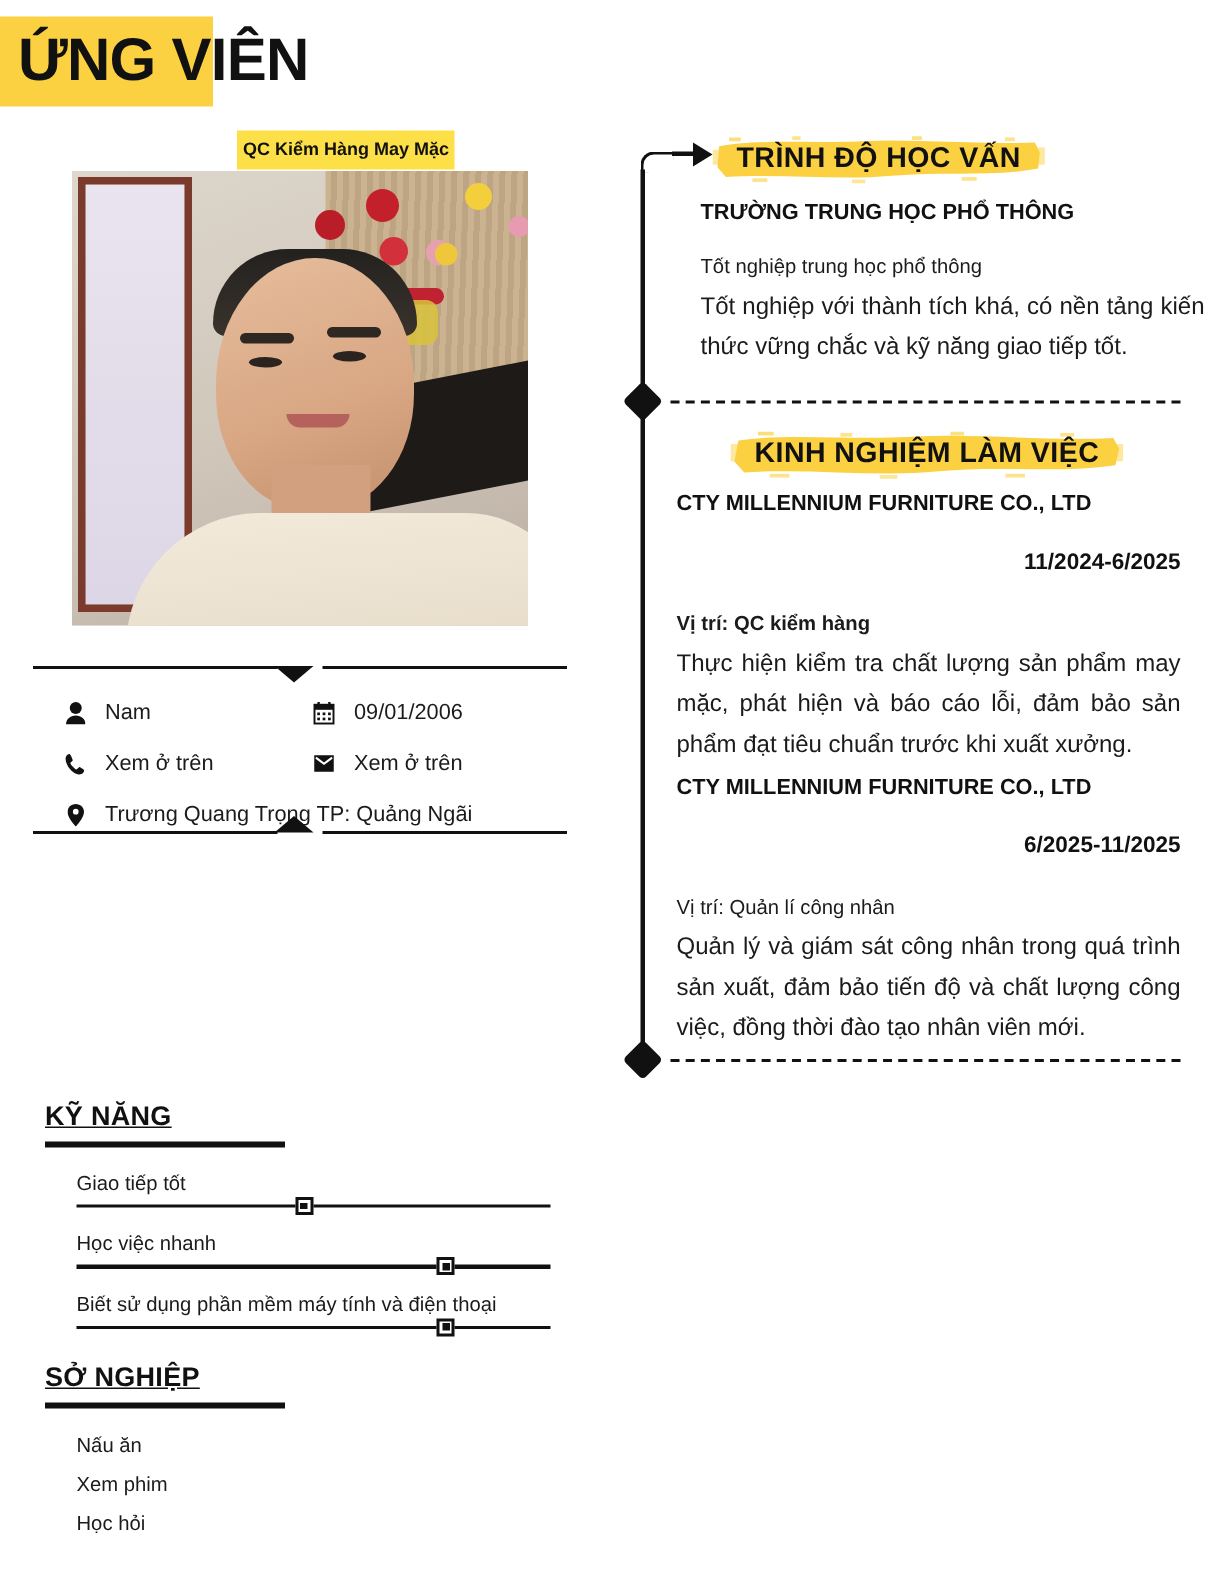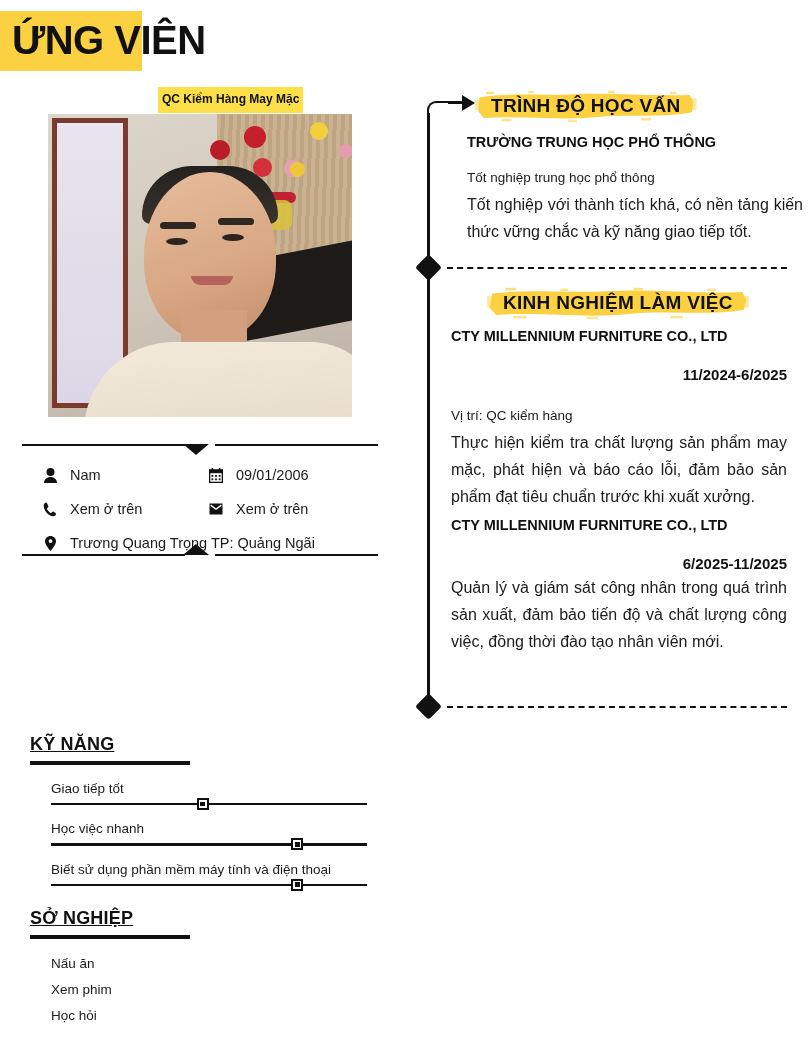"Vị trí: QC kiểm hàng" div.r-line { font-weight: none -> bold }
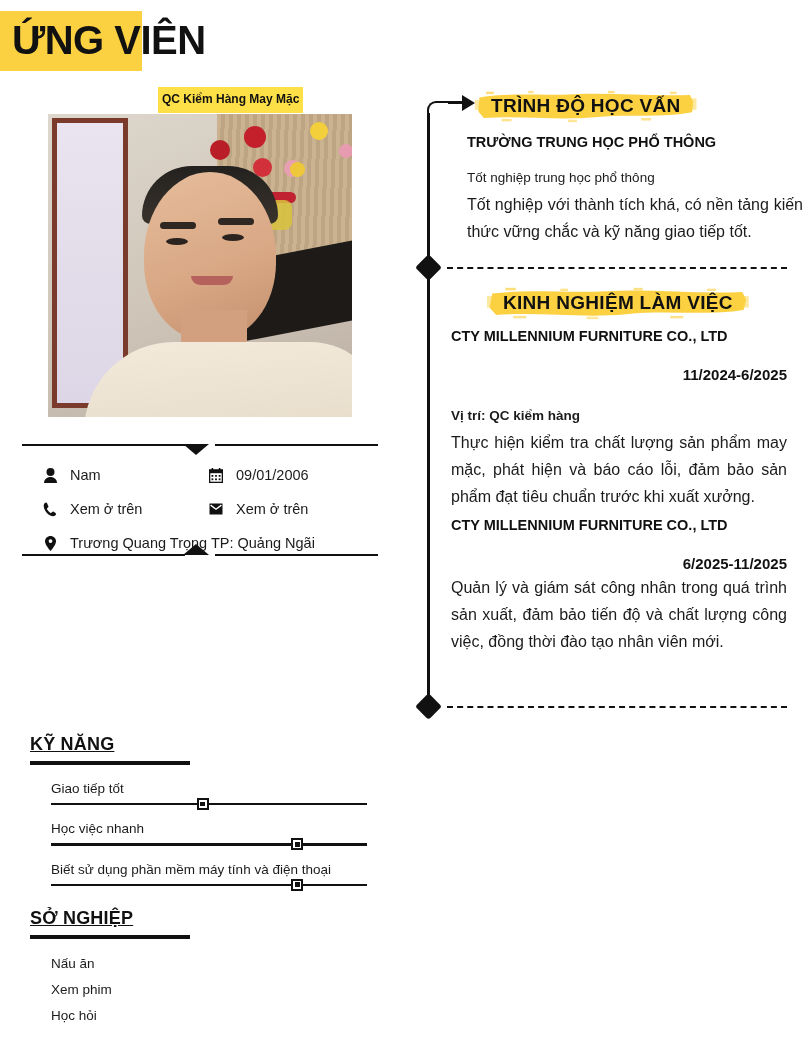"Vị trí: Quản lí công" div.r-line { html: none -> <div>Vị trí: Quản lí công nhân</div> }
